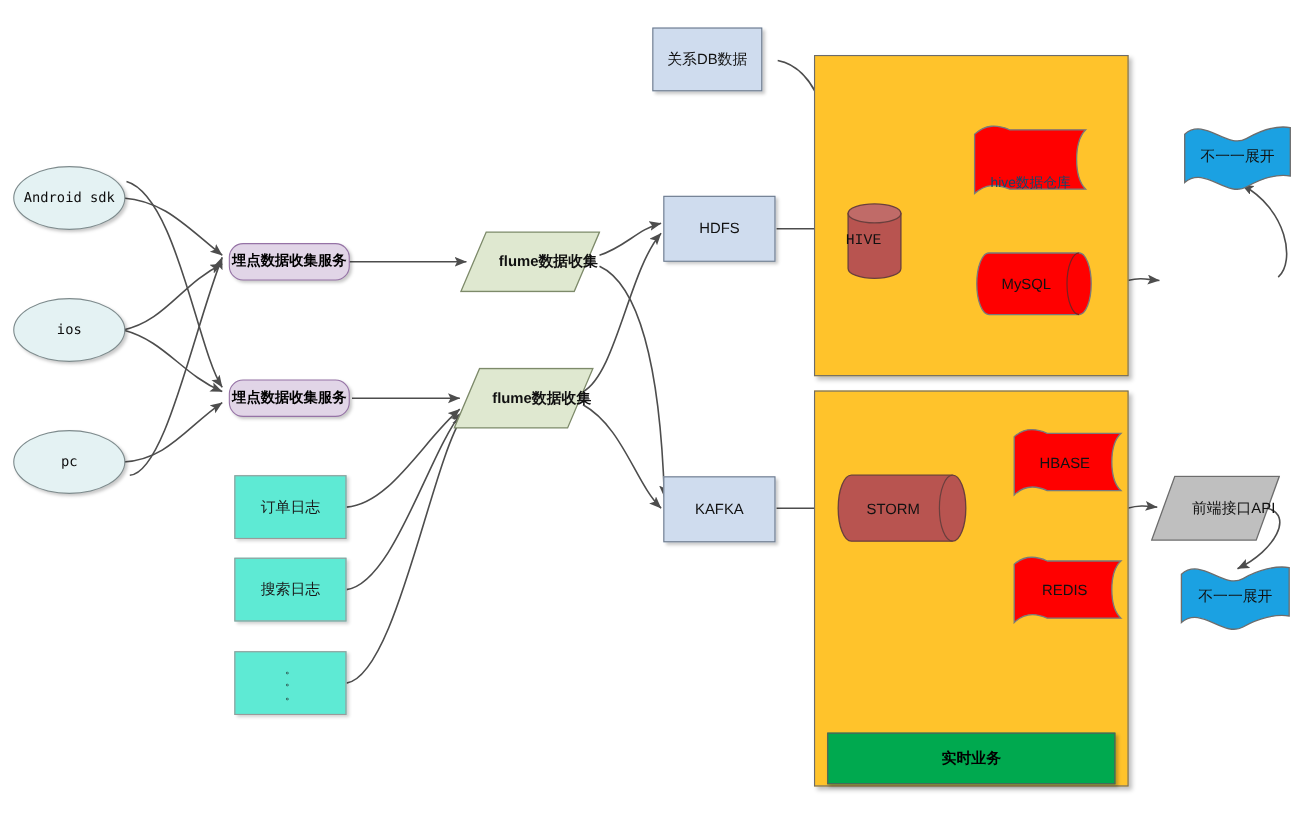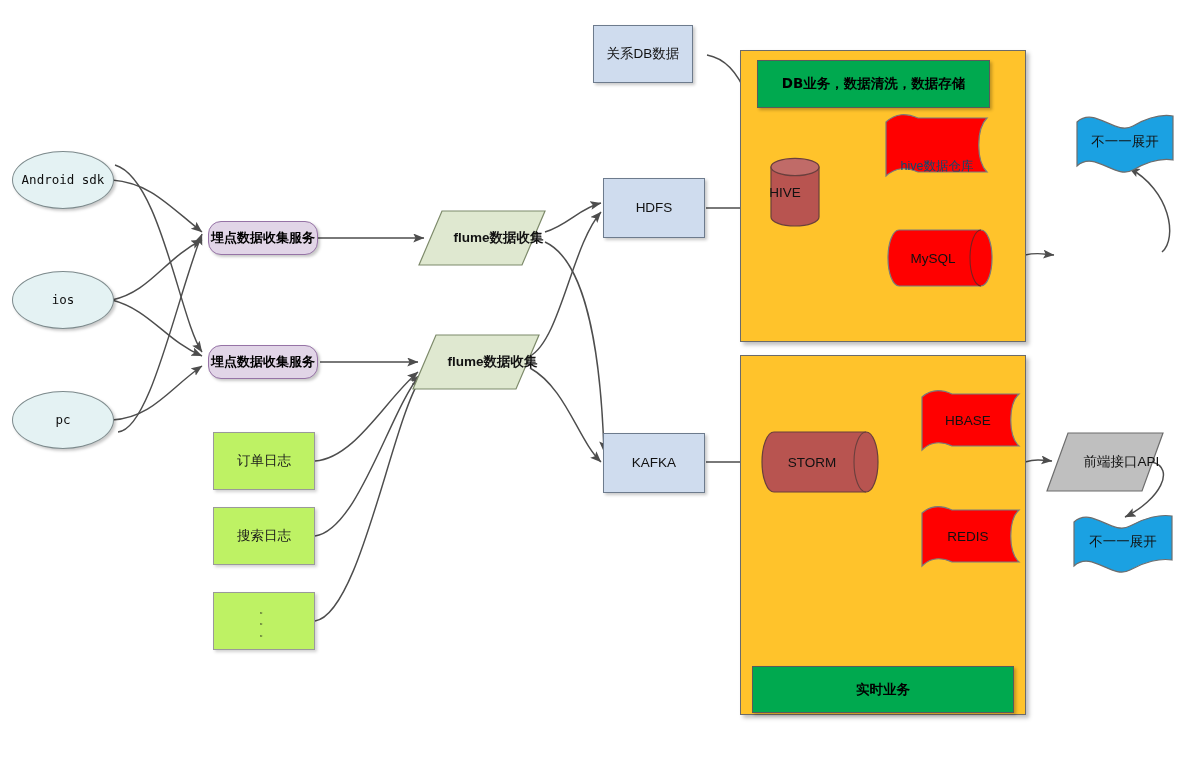"DB业务，数据清洗，数据存储" div.greenband { html: <div> <span>DB业务，数据清洗，数据存储</span> </div> -> none }
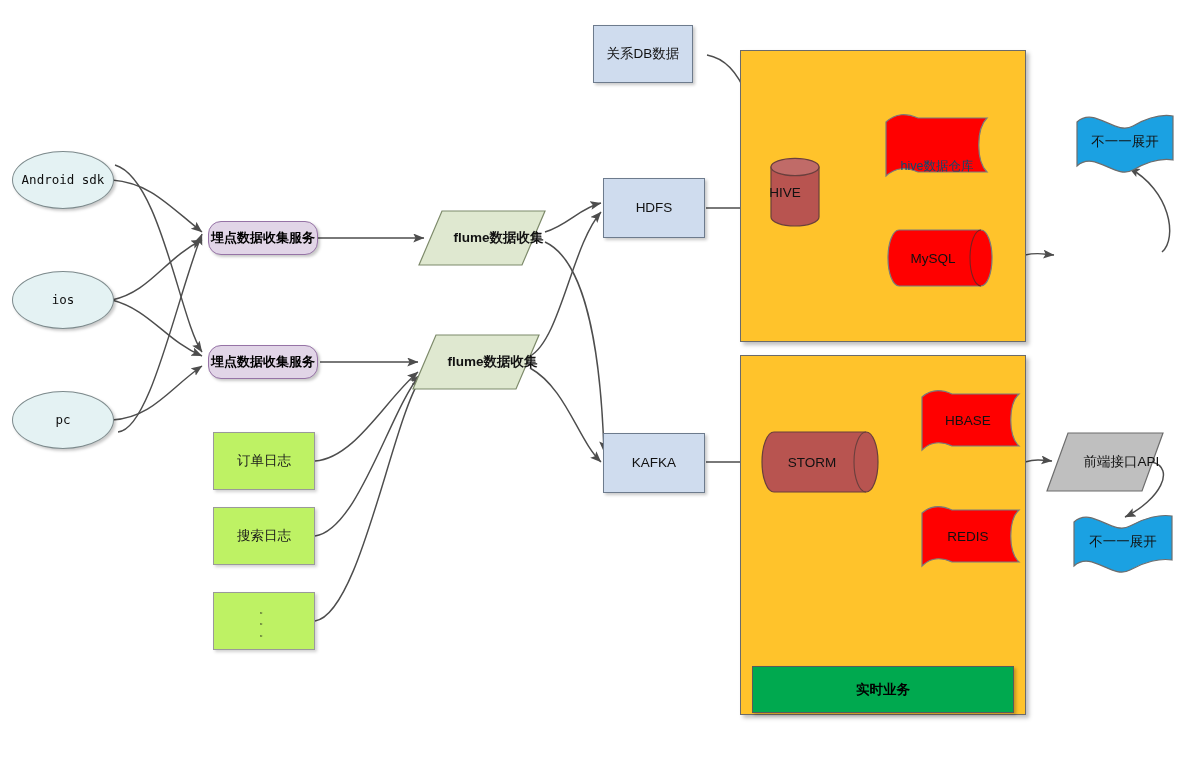"HIVE" div.shapewrap { font-family: none -> Liberation Mono, monospace; top: 158px -> 185px }
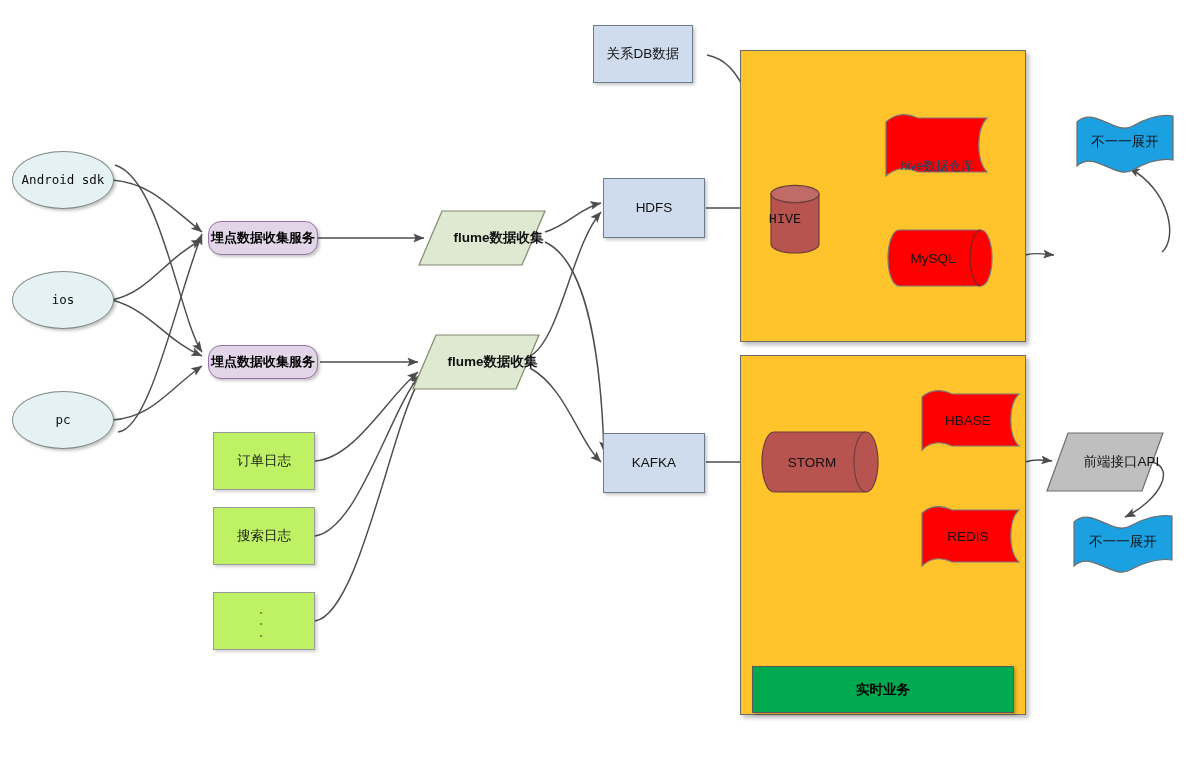"订单日志" .logbox { background: #bef264 -> #5eead4 }
